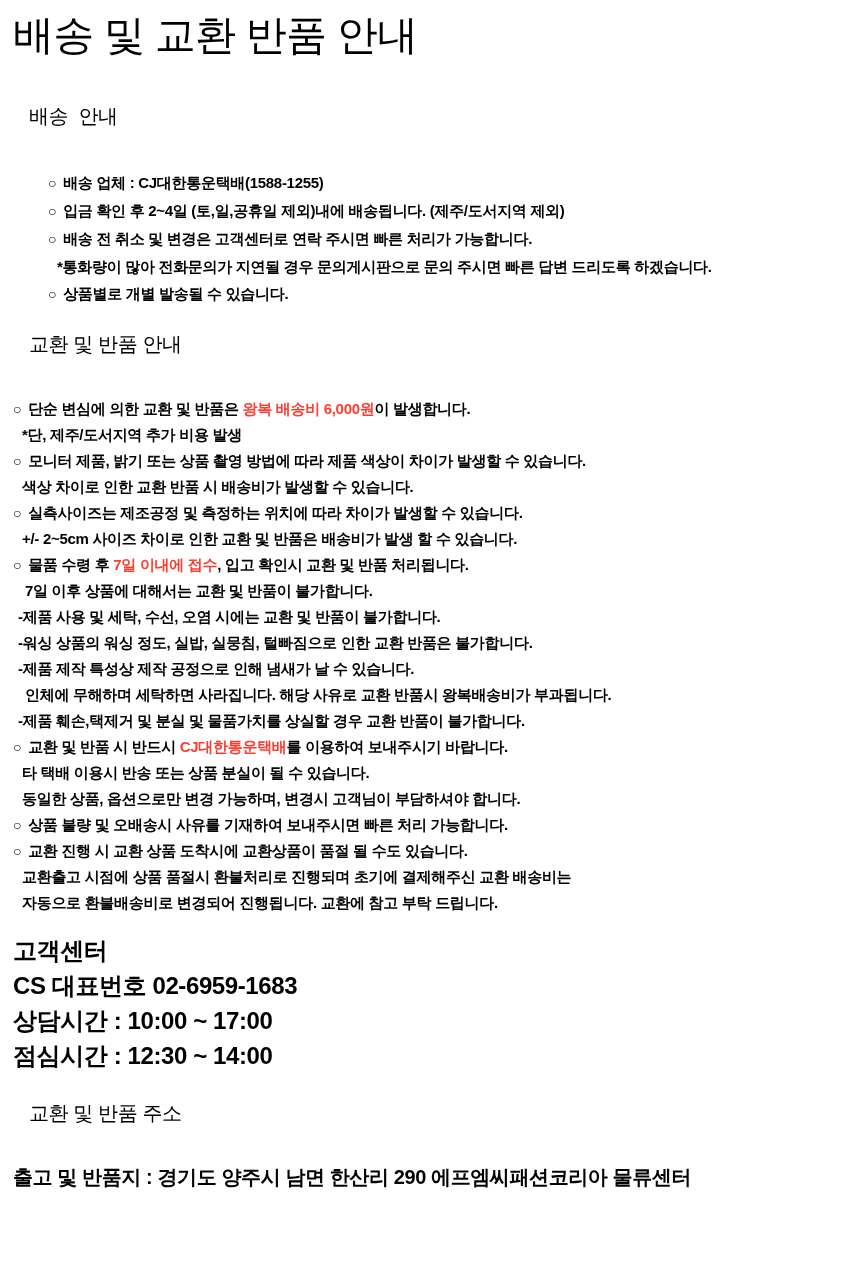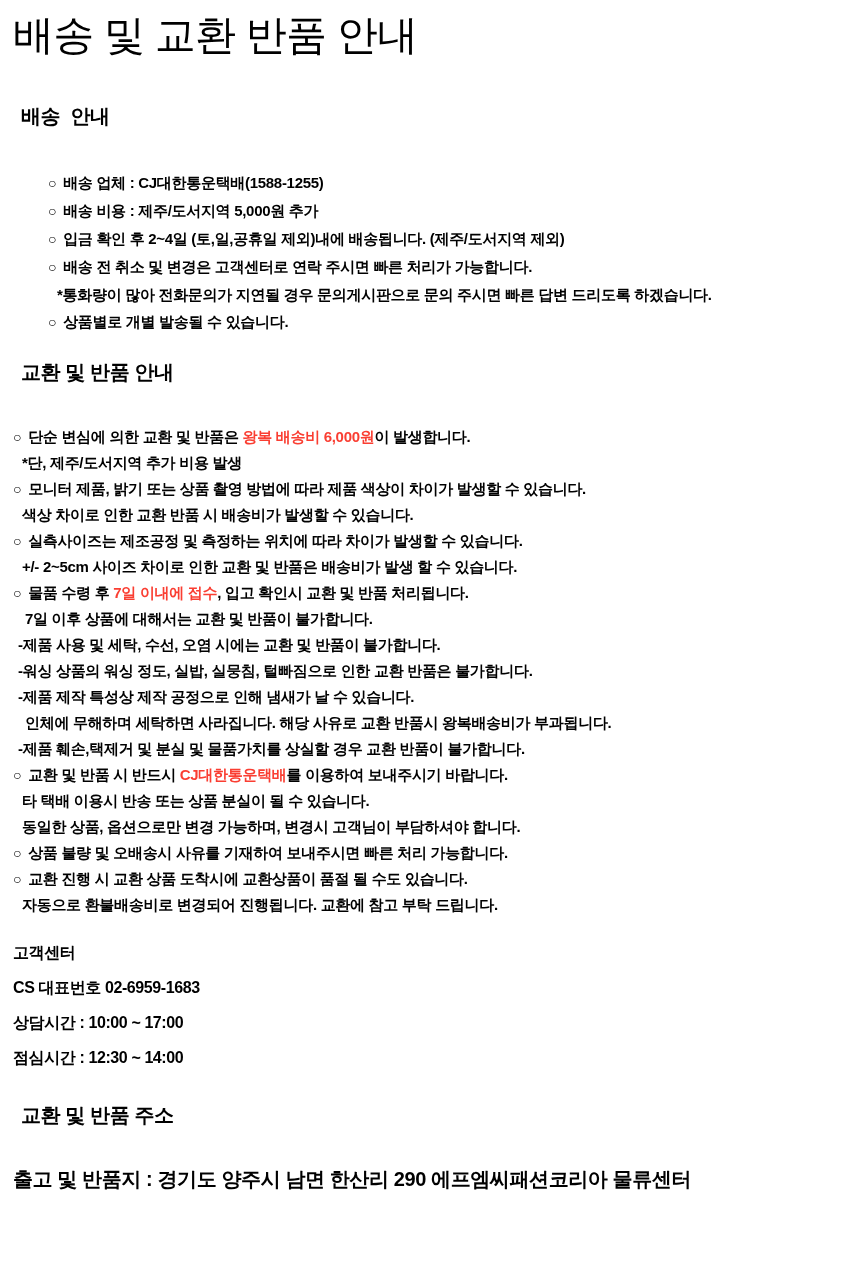"배송 안내" h2.sec-heading { font-weight: 700 -> 400; margin: 8px -> 16px }
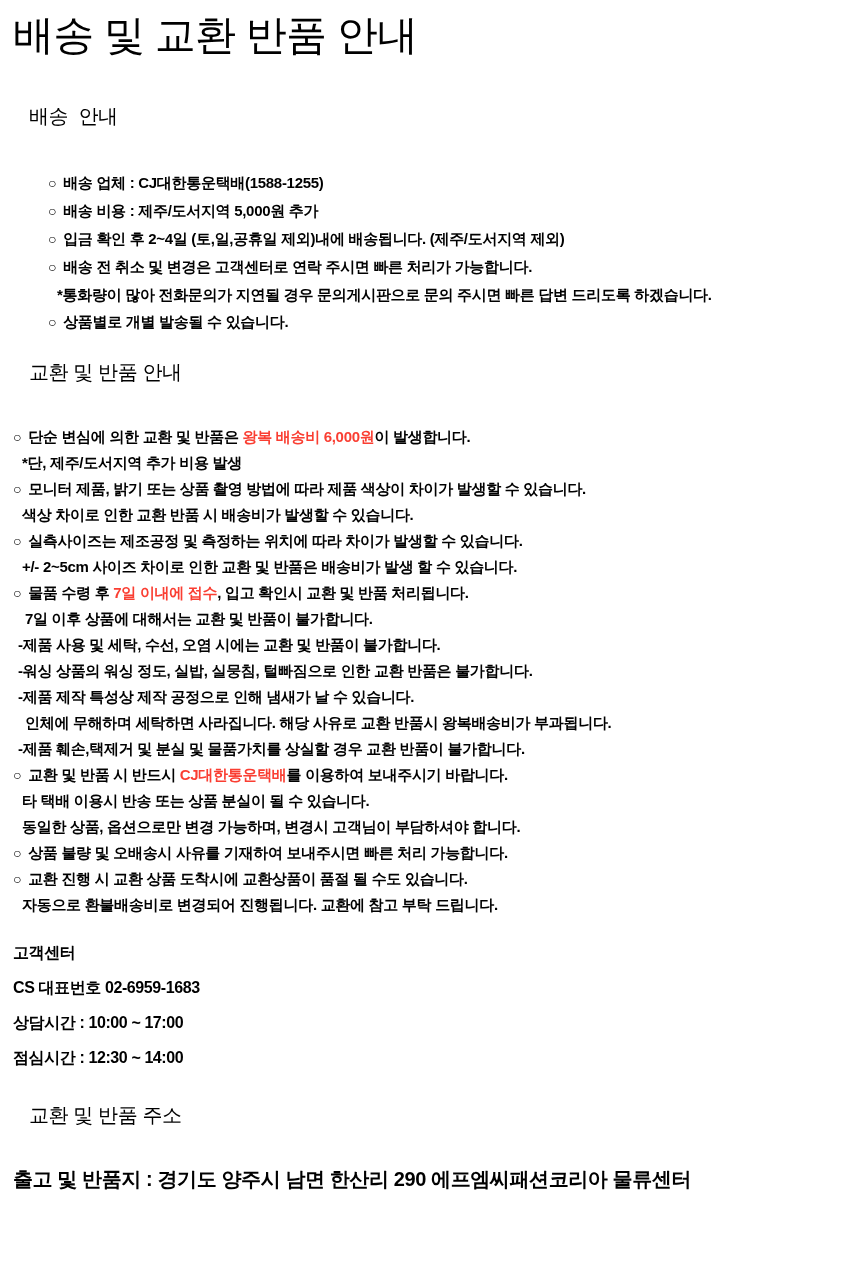"○ 배송 비용 : 제주/도서지역" div.line { html: <div><span>○</span><span>배송 비용 : 제주/도서지역 5,000원 추가</span></div> -> none }
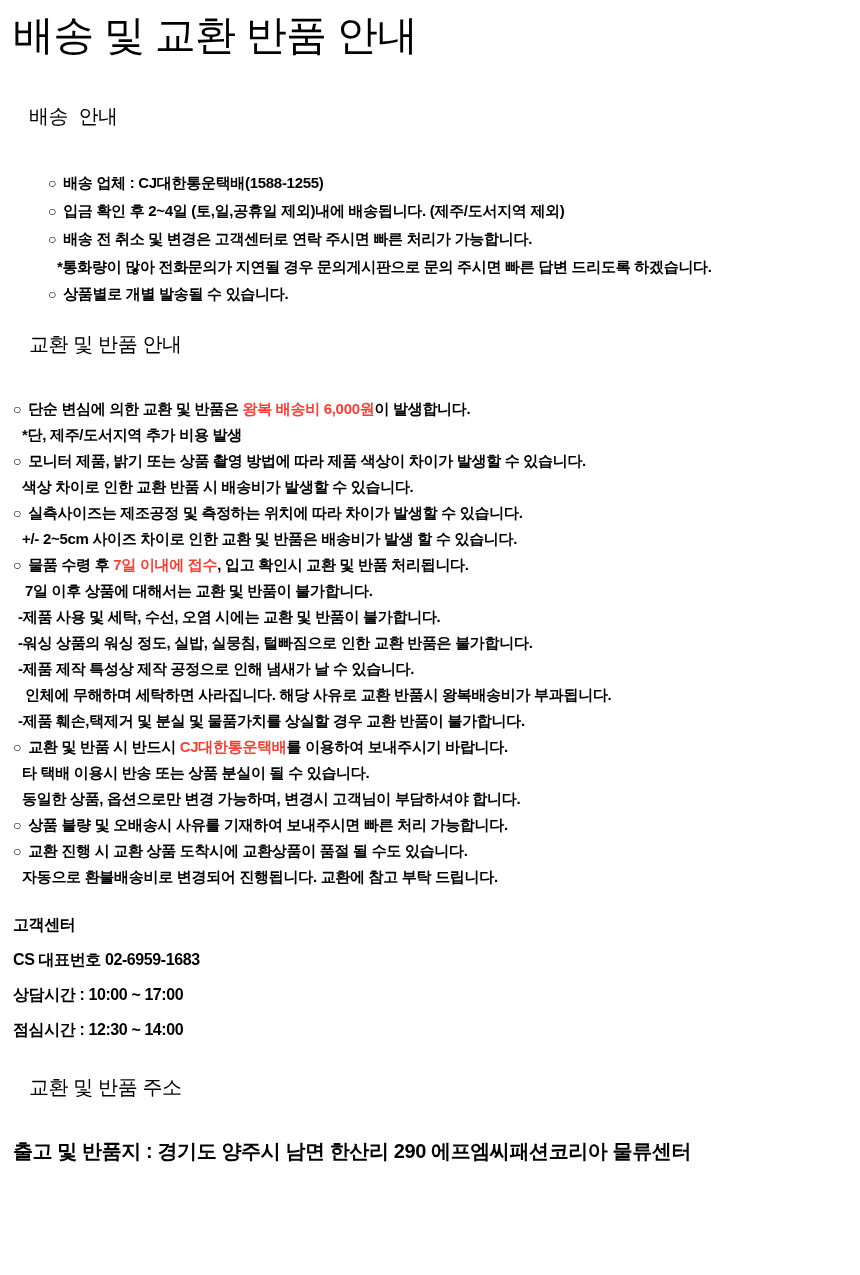"교환출고 시점에 상품 품절시 환불처리로" div.line { html: none -> <div><span>교환출고 시점에 상품 품절시 환불처리로 진행되며 초기에 결제해주신 교환 배송비는</span></div> }
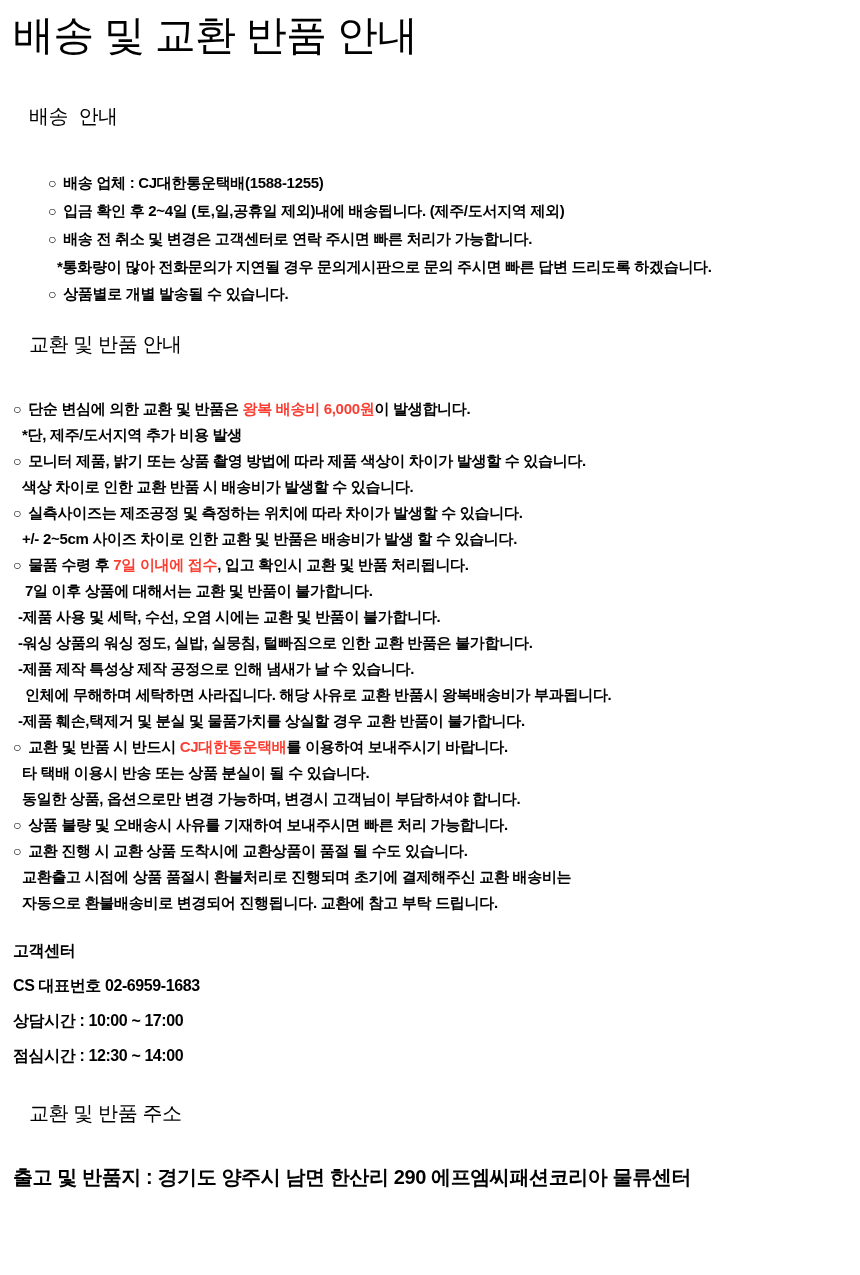"고객센터" .cs-line { font-size: 16px -> 24px }
